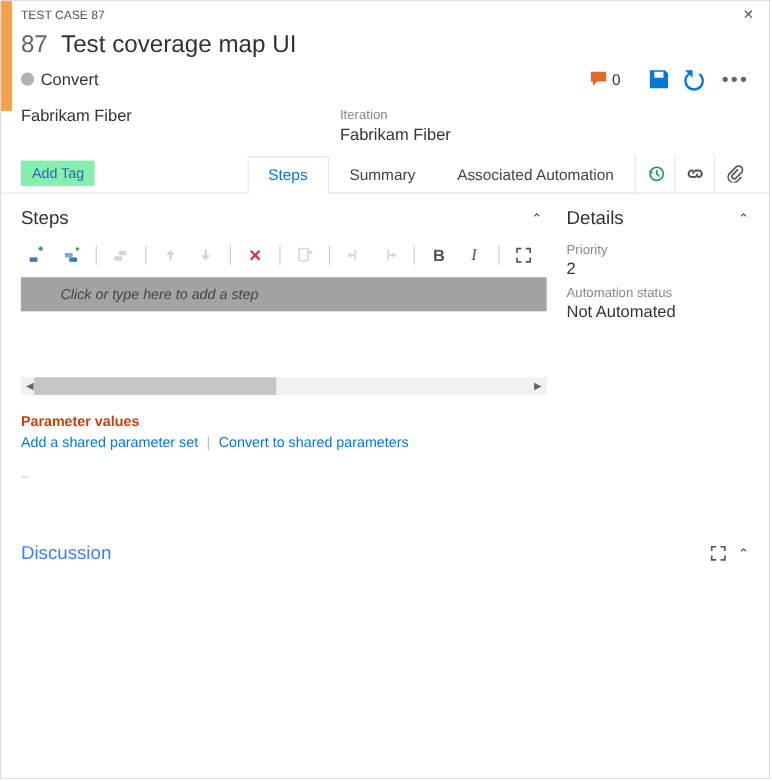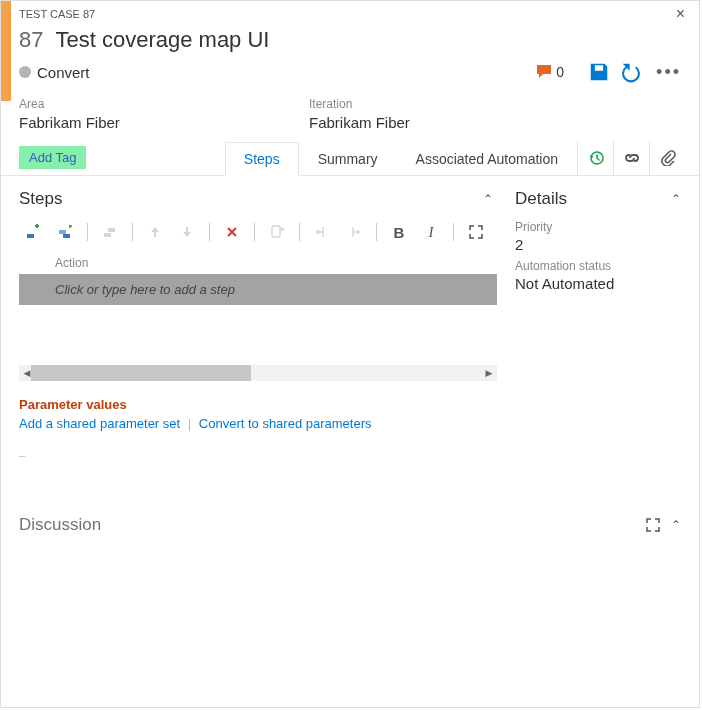"Area" div.field-lbl { html: <div>Area</div> -> none }
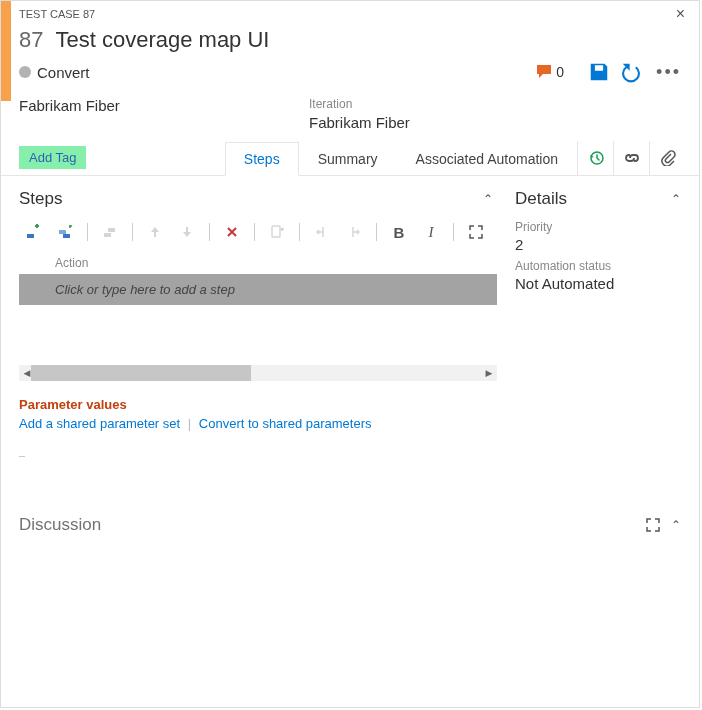"Action" div.col-hdr { html: <div>Action</div> -> none }
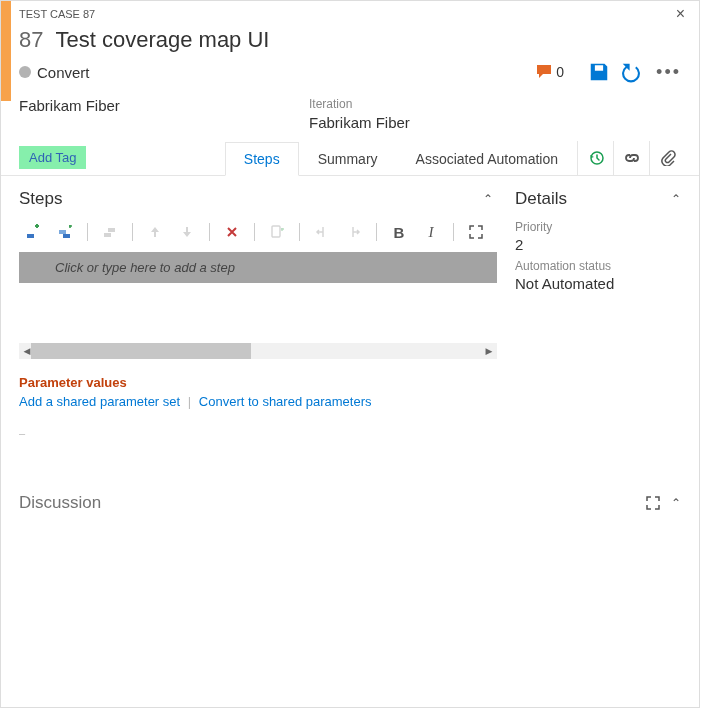"Discussion" .disc-title { color: #737373 -> #3b82f6 }
